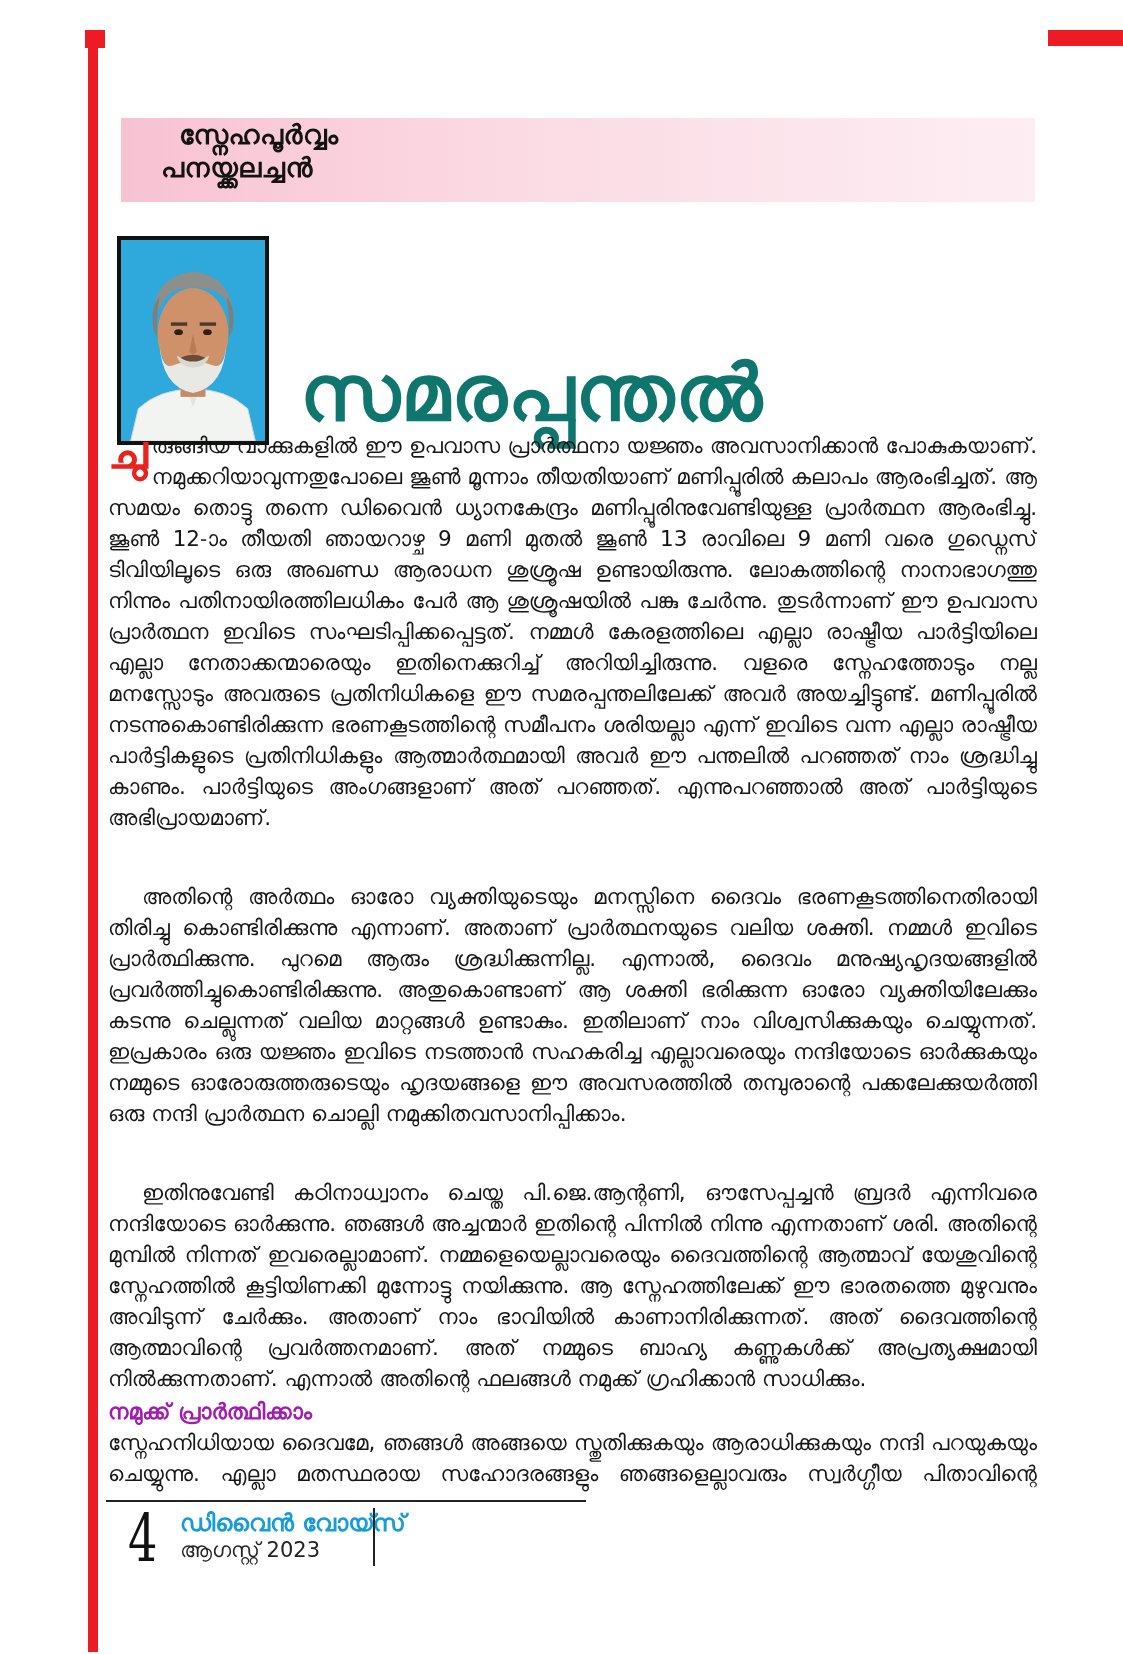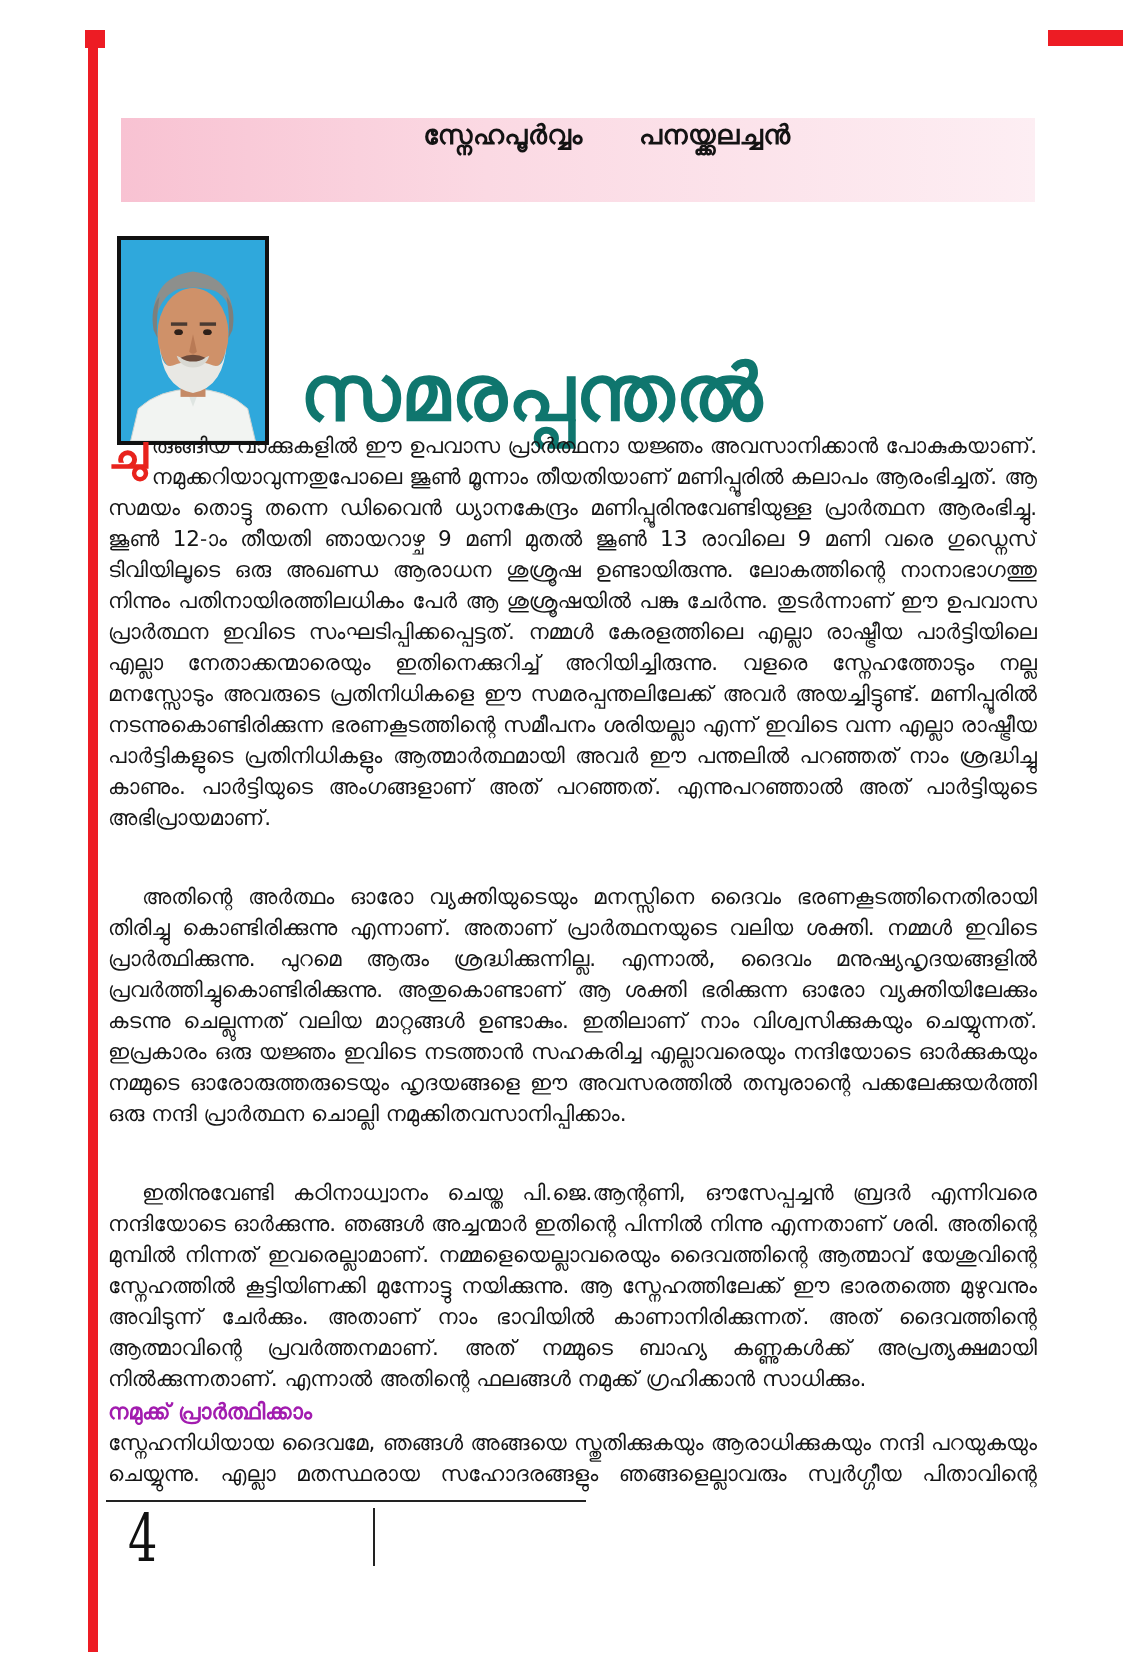"സ്നേഹപൂർവ്വം" .header-band { flex-direction: row -> column; justify-content: center -> none }
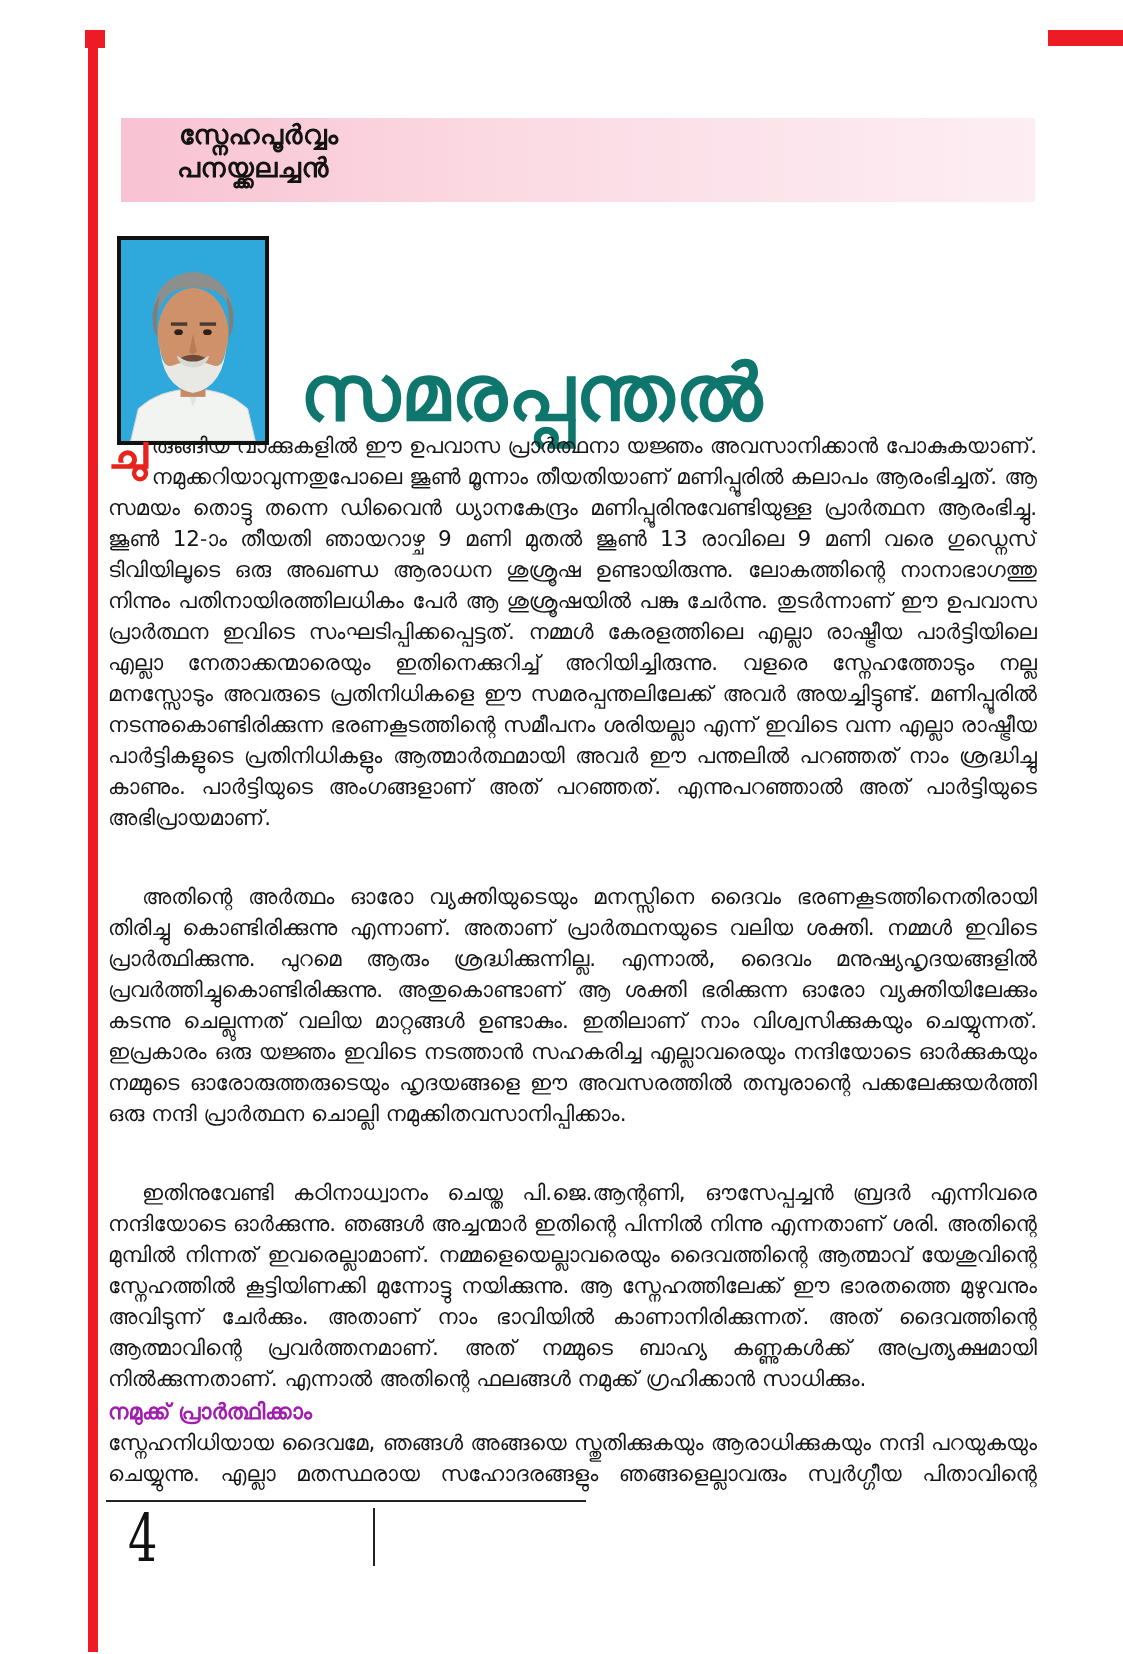"പനയ്ക്കലച്ചൻ" .hline2 { padding-left: 56px -> 40px }
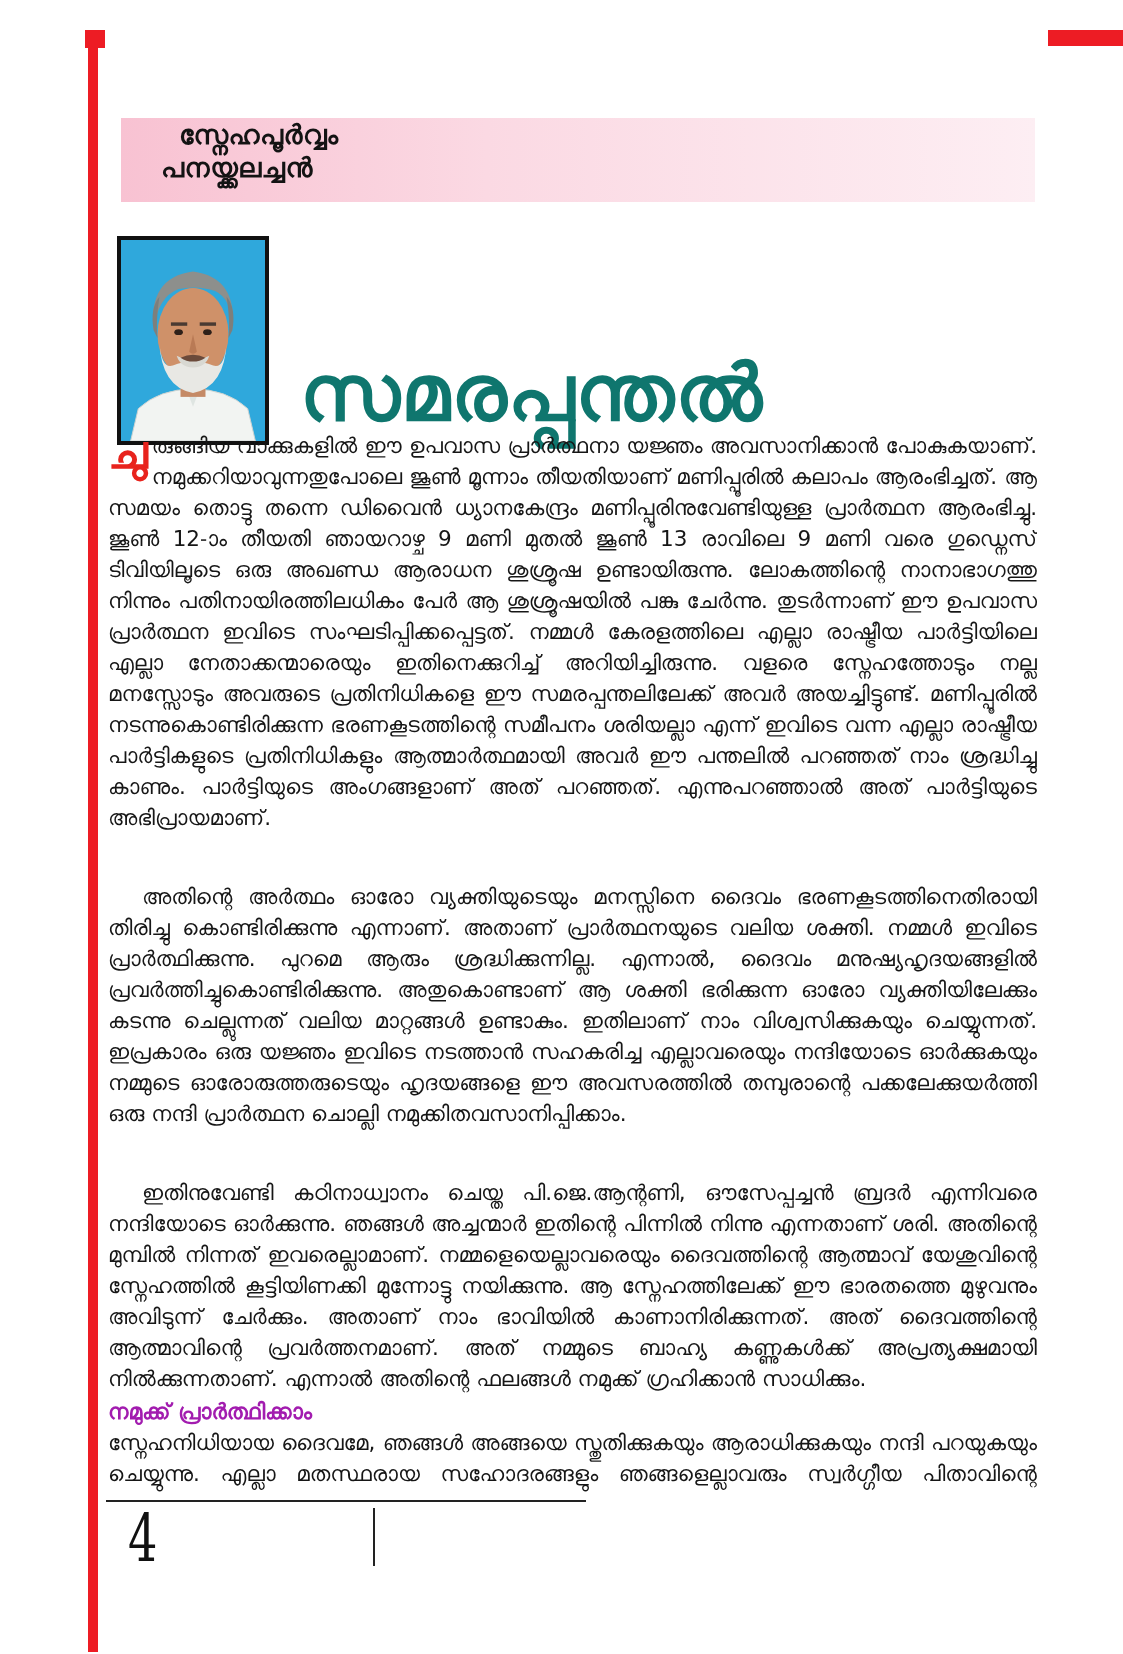"ഡിവൈൻ വോയ്സ്" div.footer-text { html: none -> <div> <div>ഡിവൈൻ വോയ്സ്</div> <div>ആഗസ്റ്റ് 2023</div> </div> }
